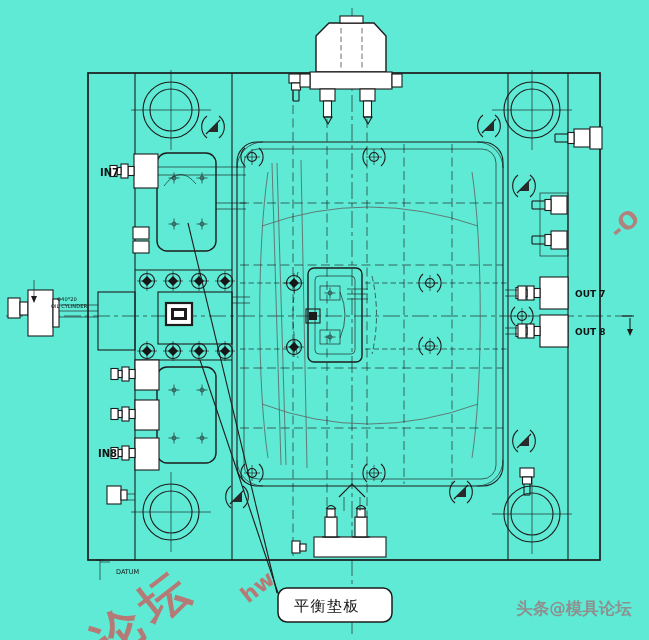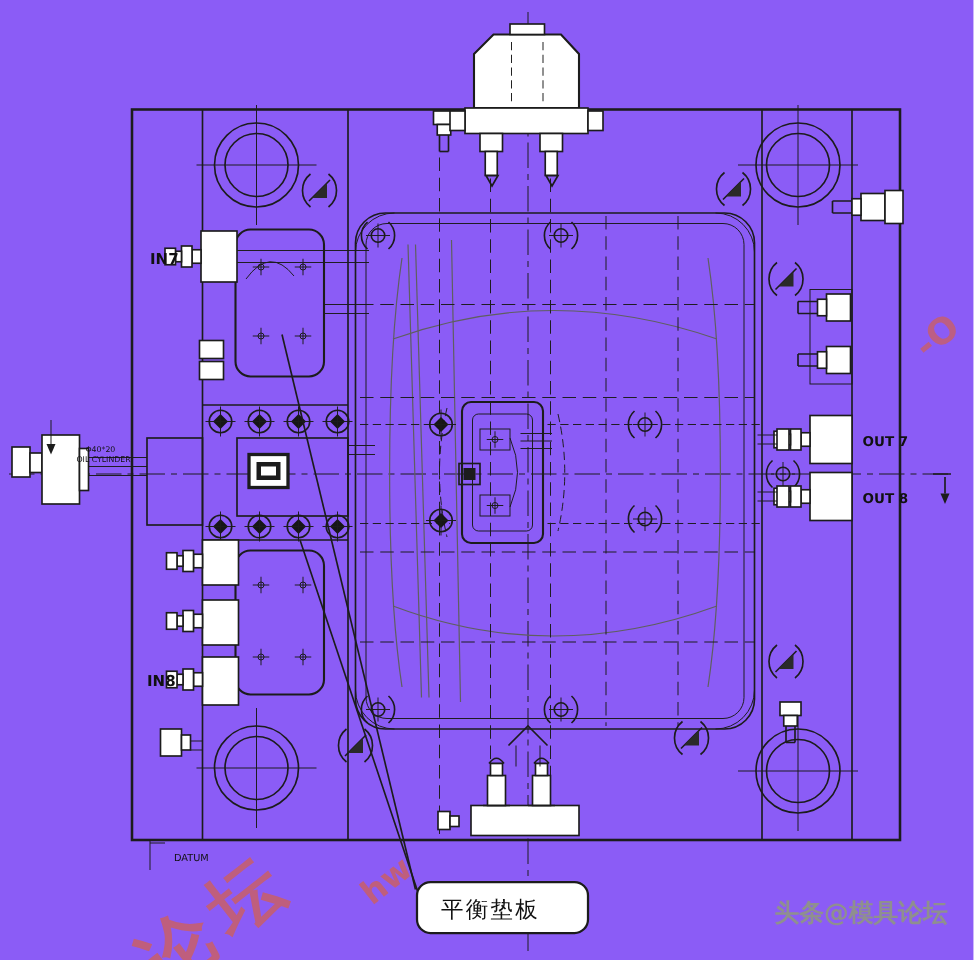"IN7" #stage { background: #8b5cf6 -> #5eead4 }
